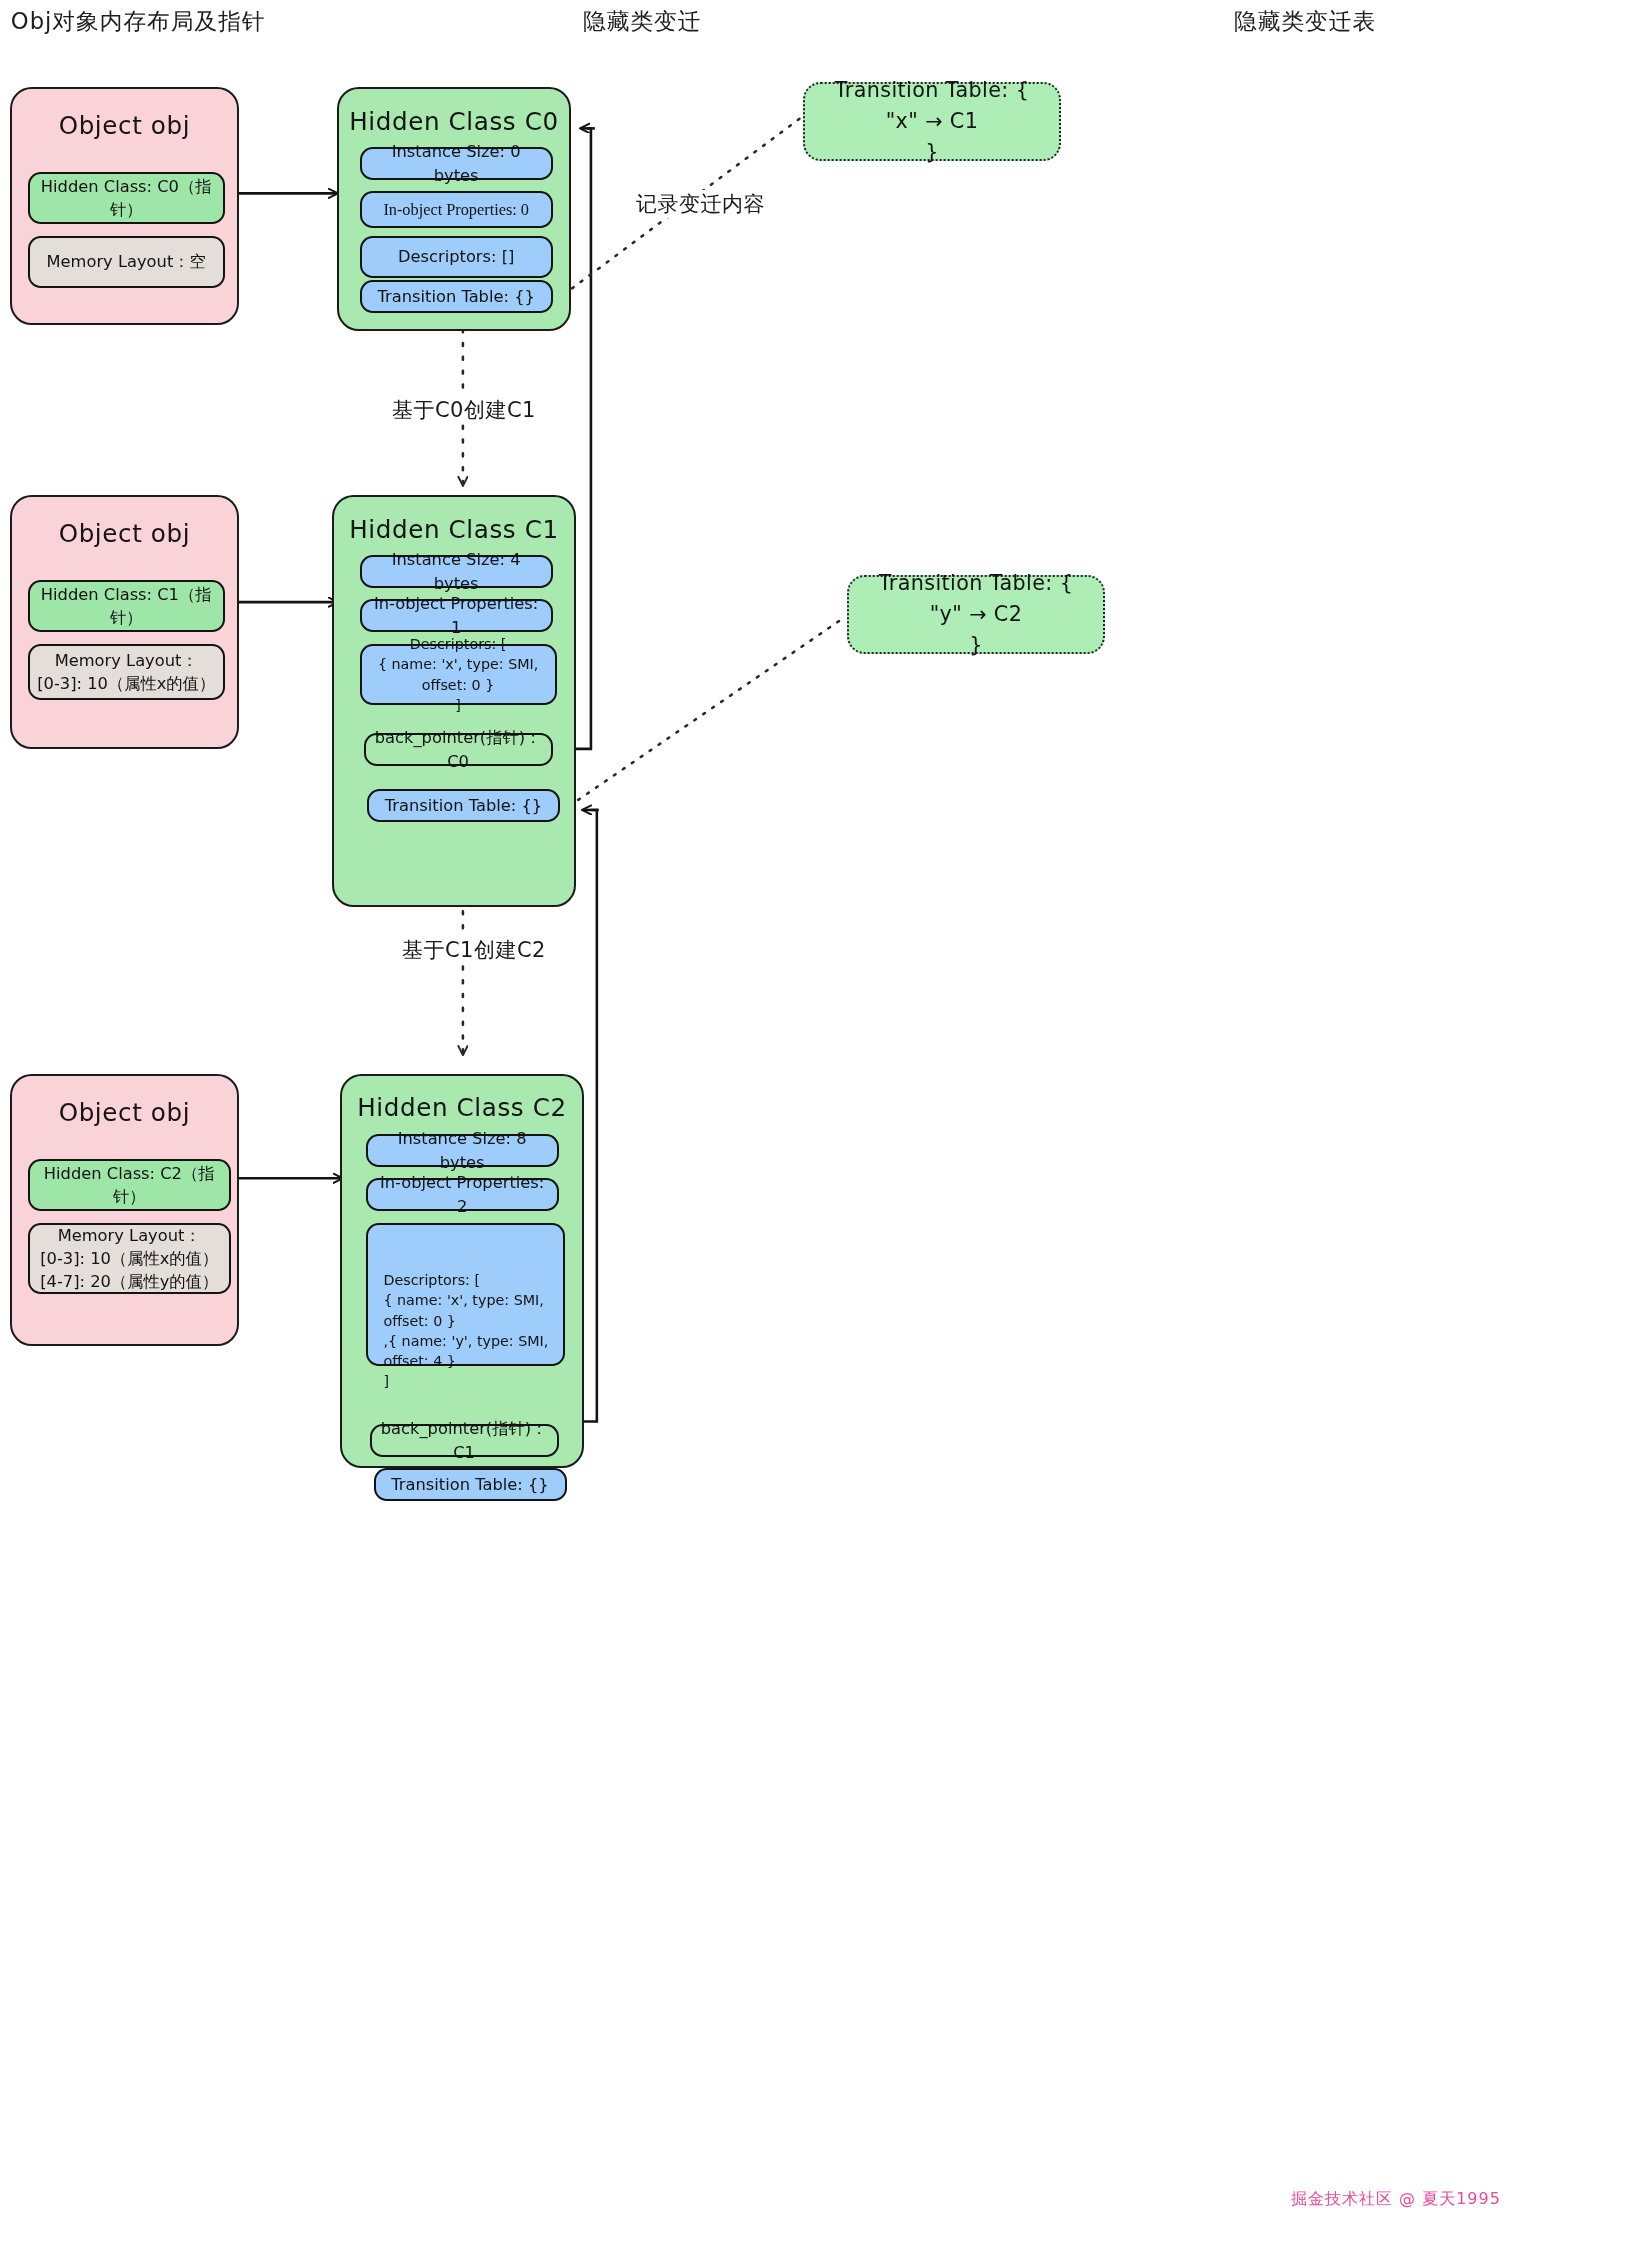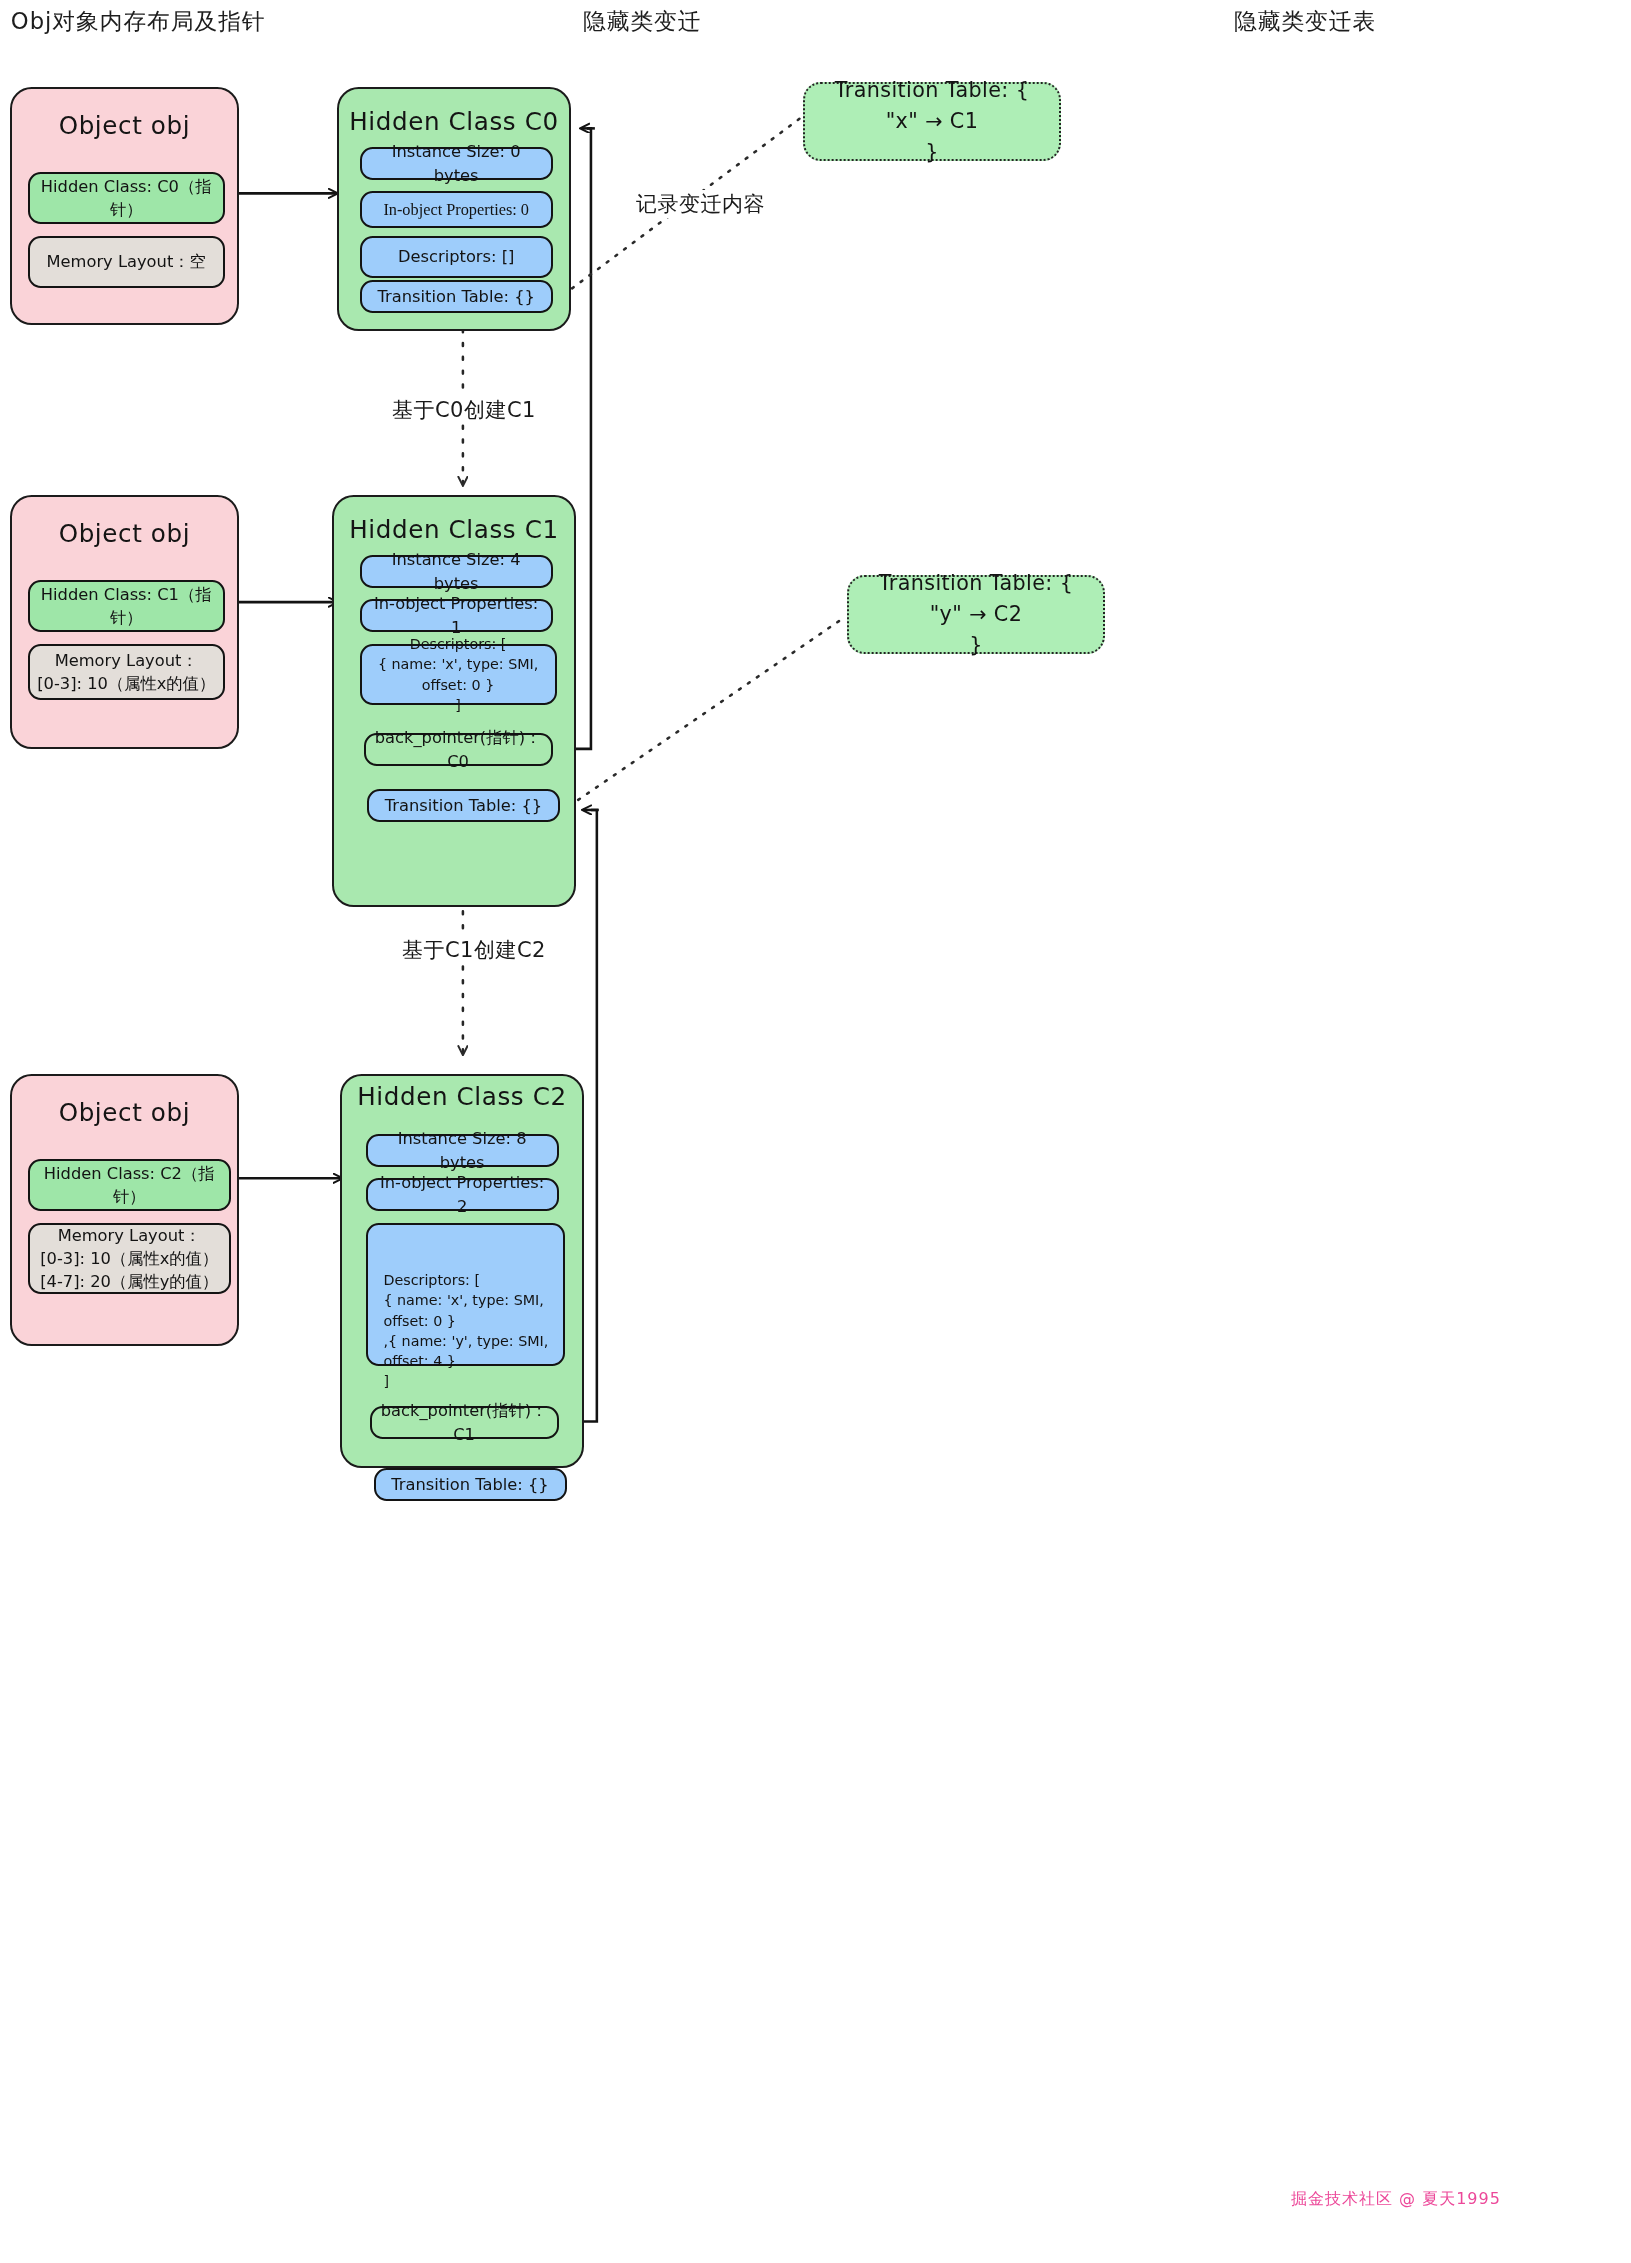"Hidden Class C2" div.node-title { top: 6px -> 17px }
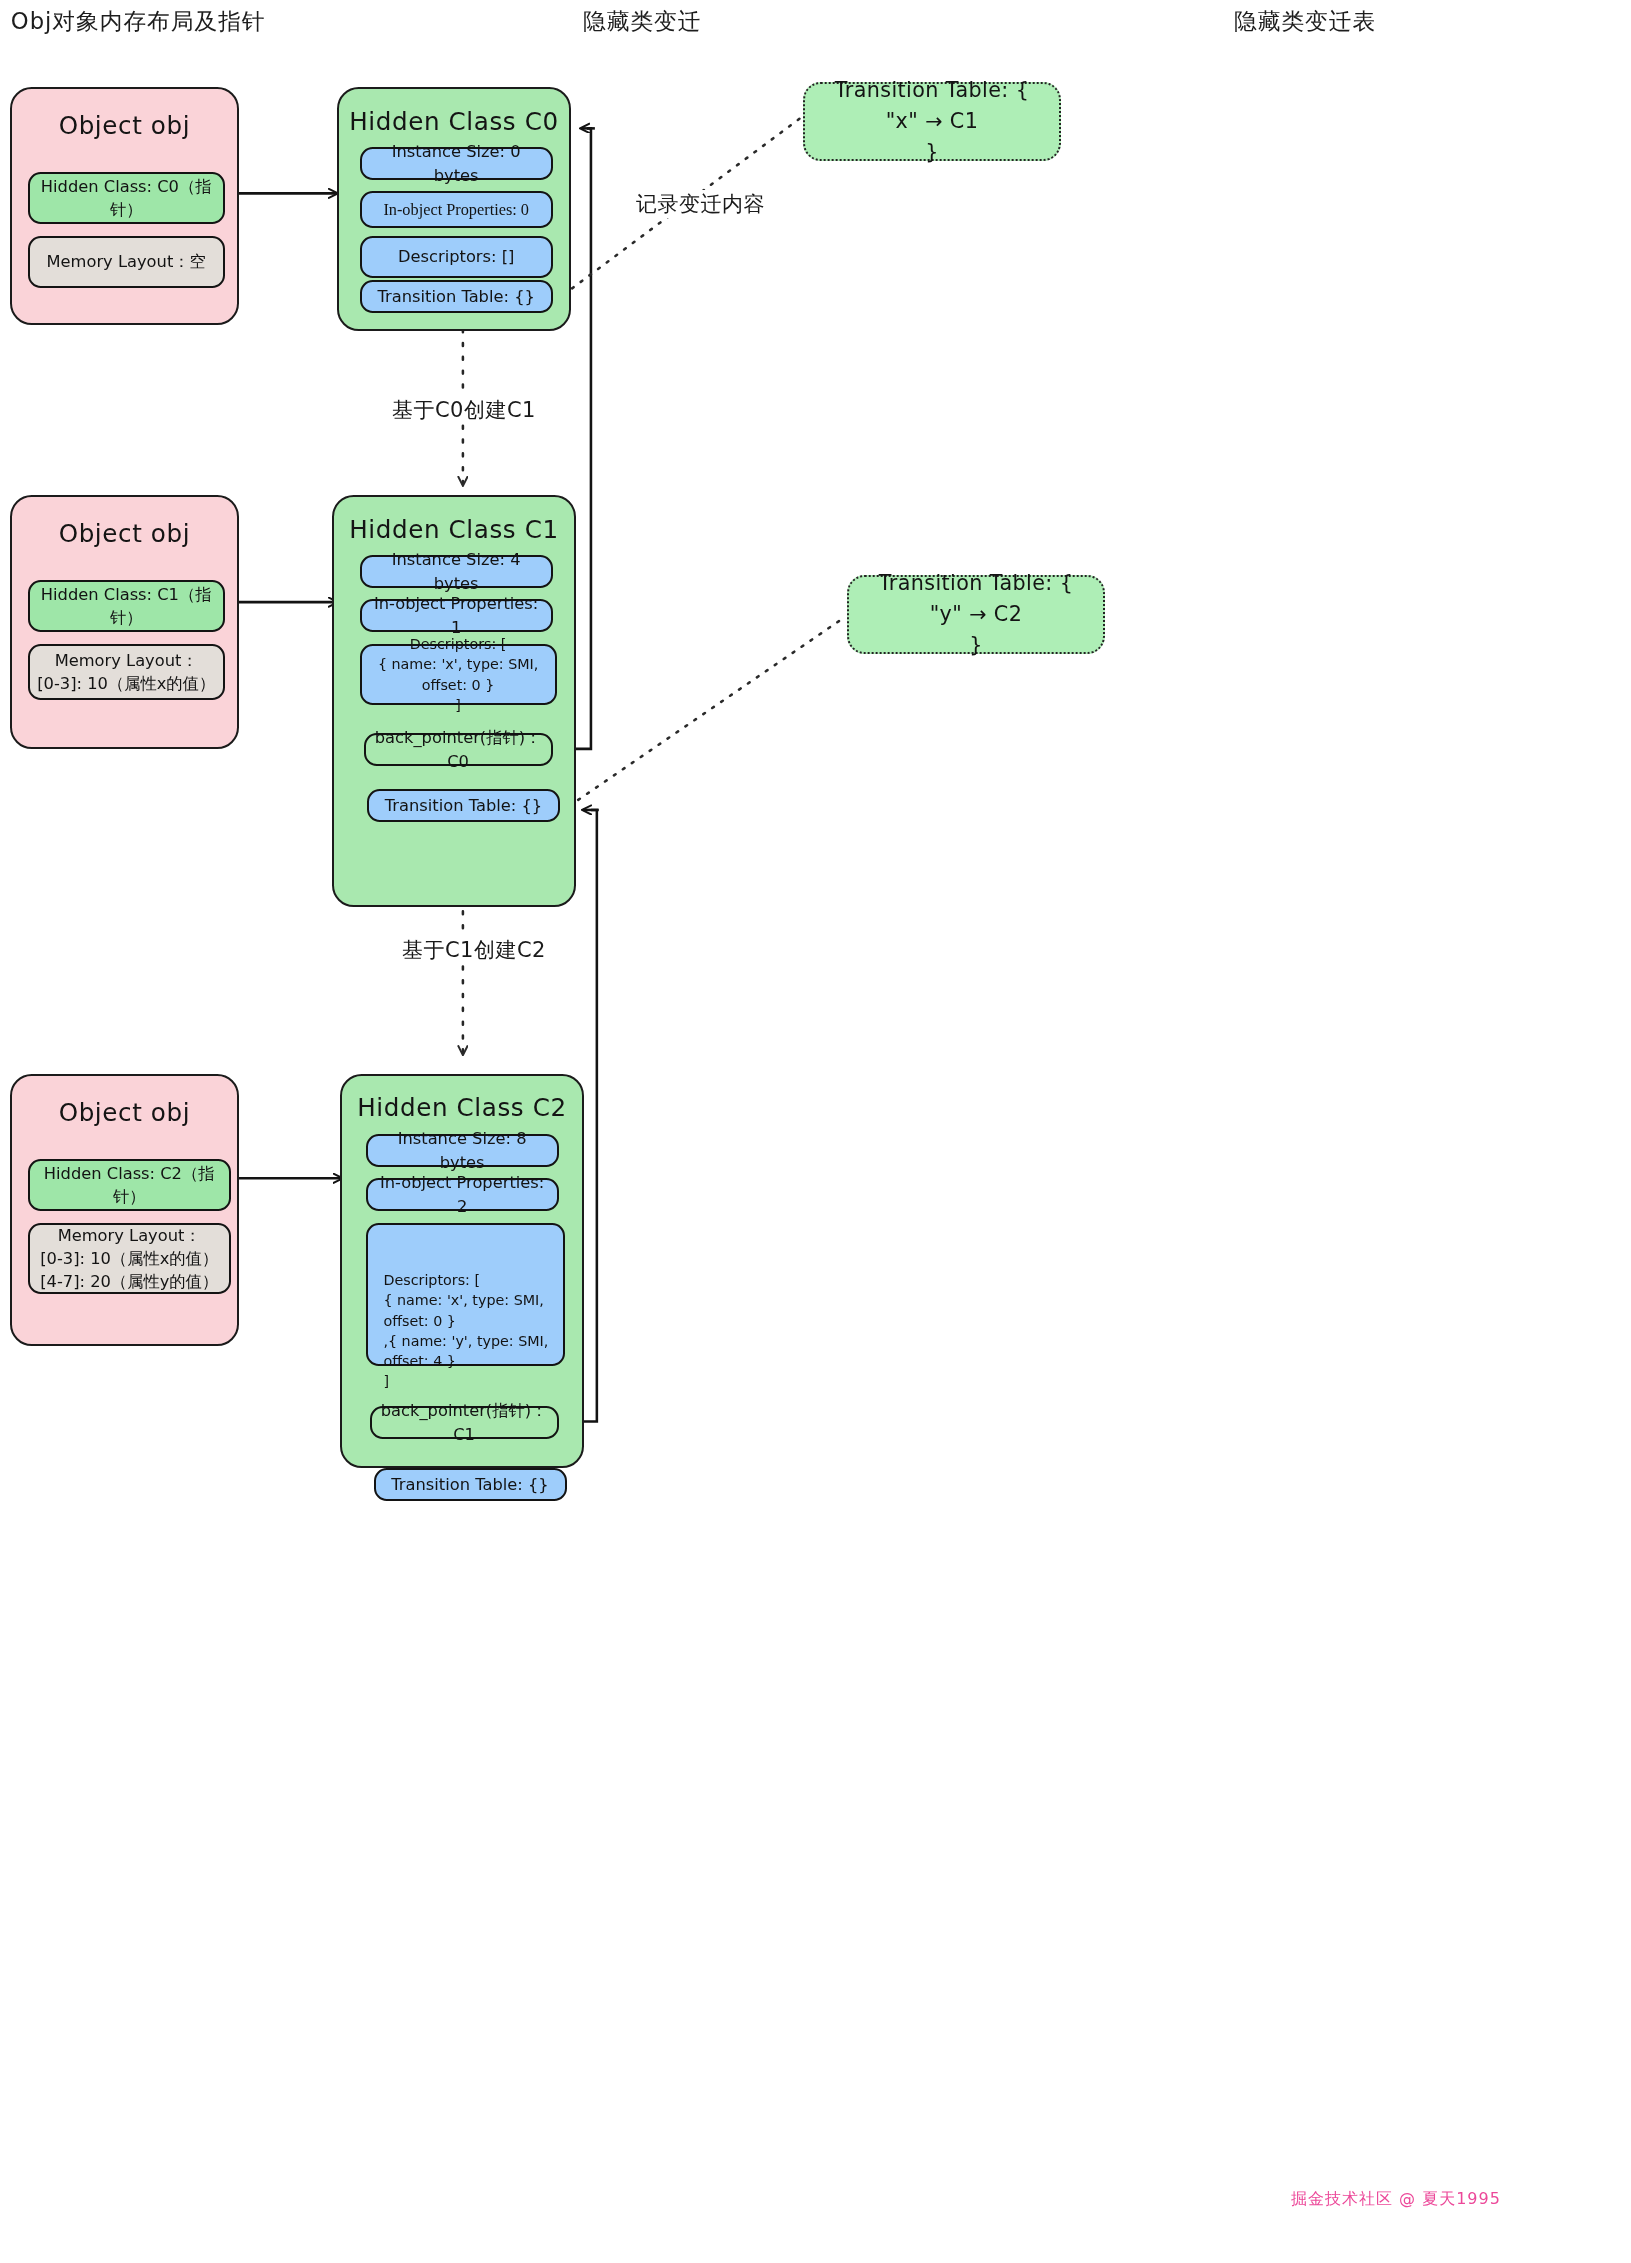"back_pointer(指针)：C1" div.row { top: 330px -> 348px }
